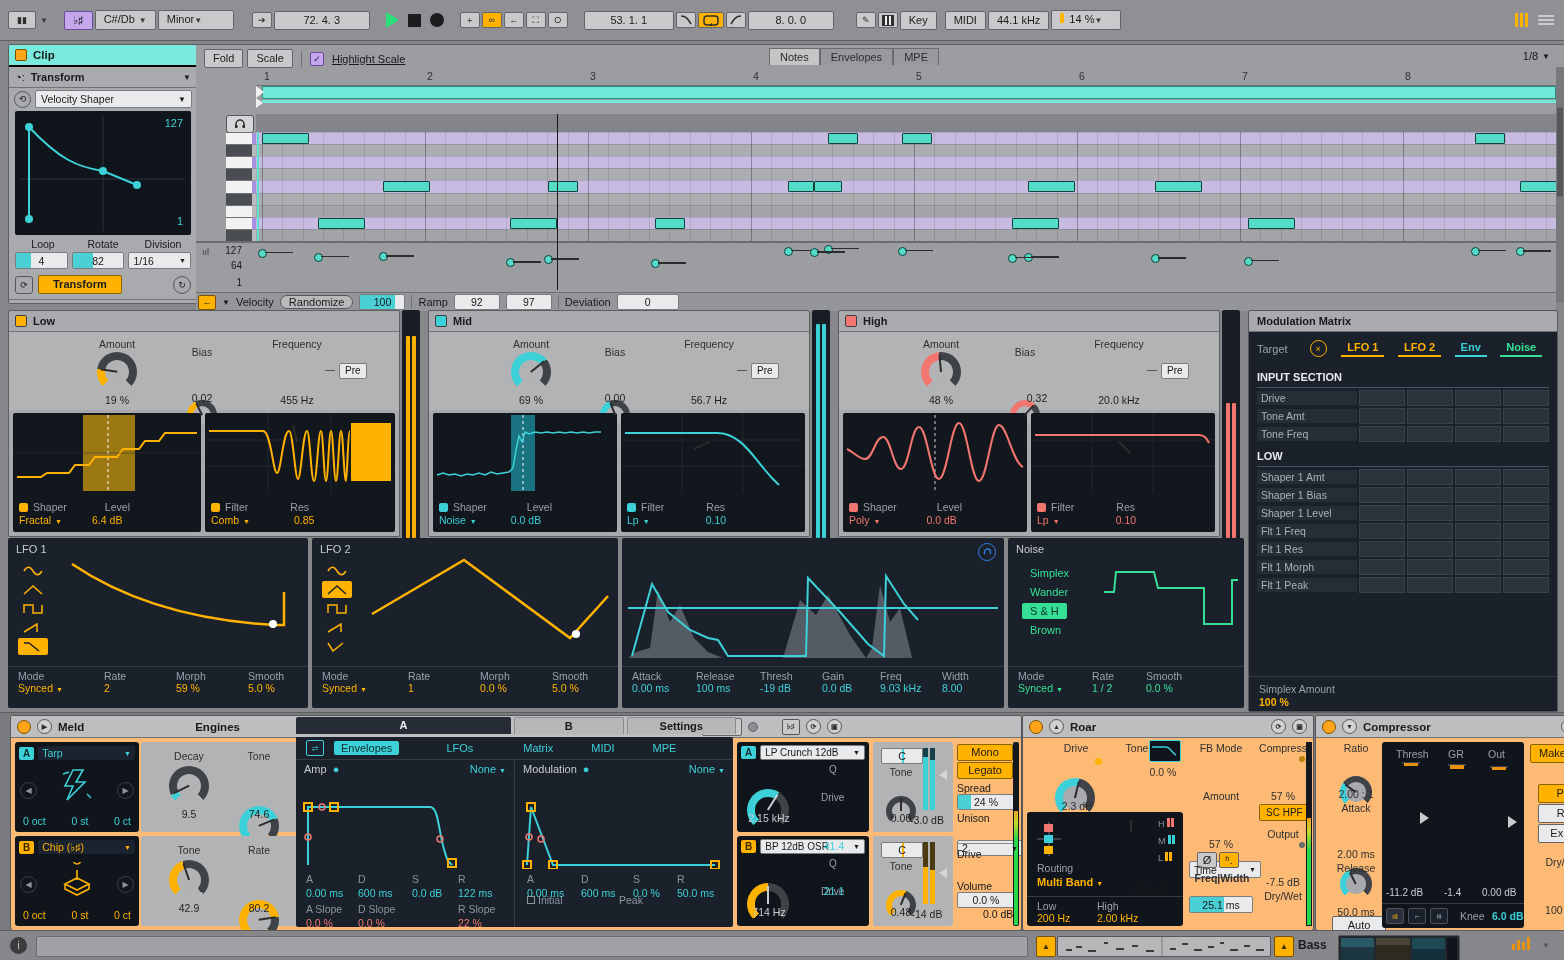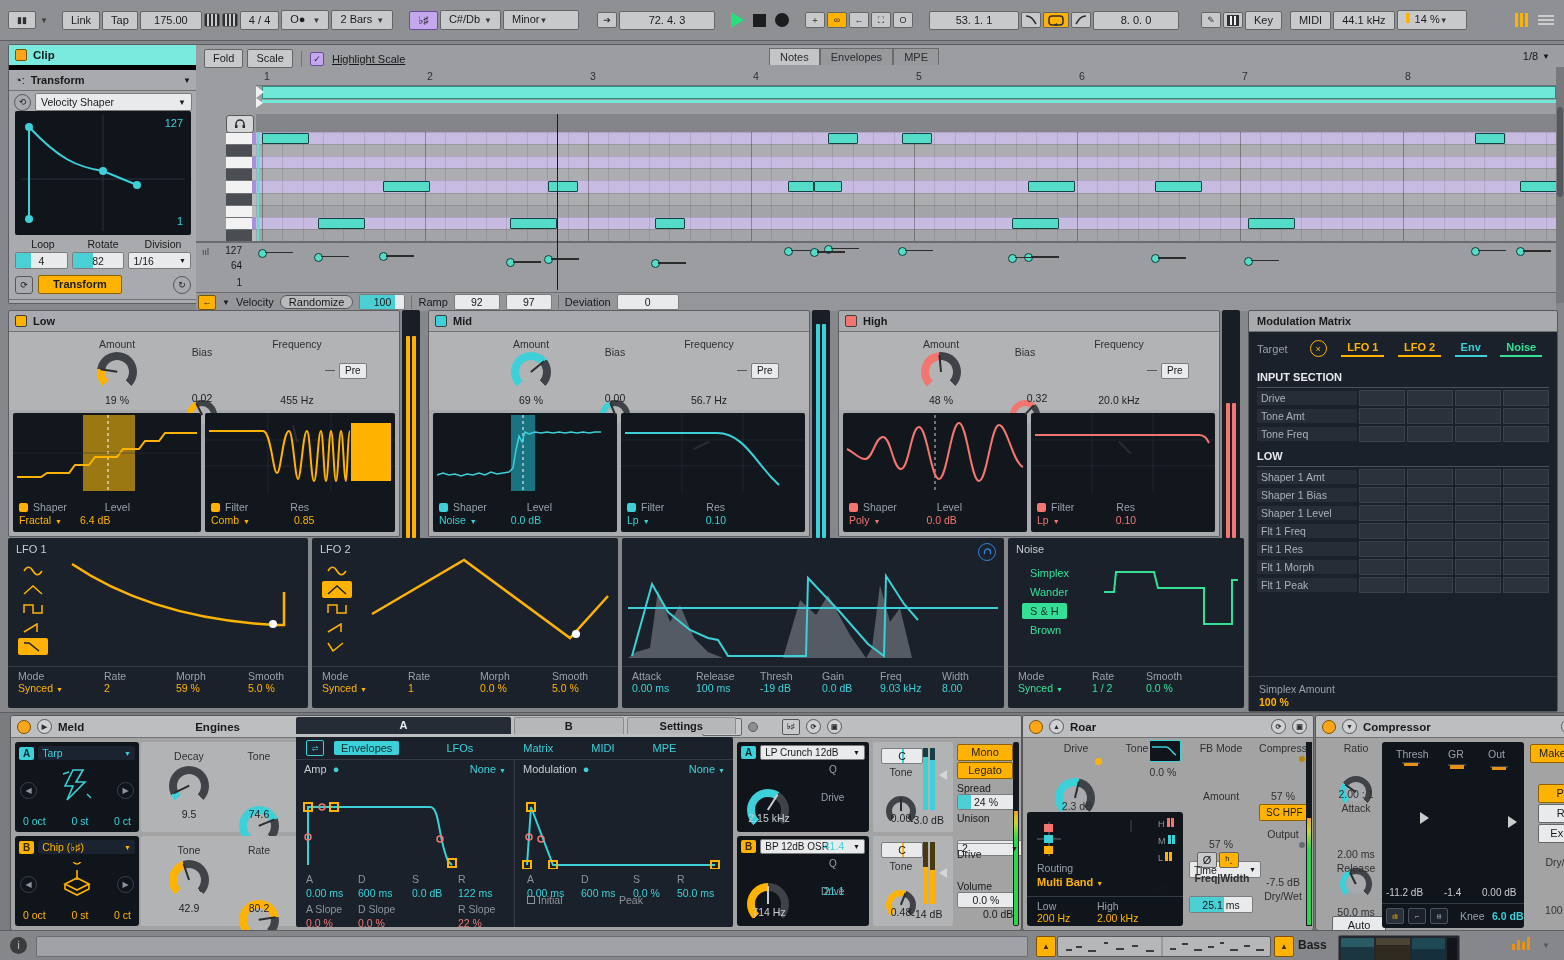"Link" div.grp { html: <div> <span>Link</span> <span>Tap</span> <span>175.00</span> <span></span> <span></span> <span>4 / 4</span> <span>O● <span>▼</span></span> <span><span>2 Bars</span><span>▼</span></span> </div> -> none }
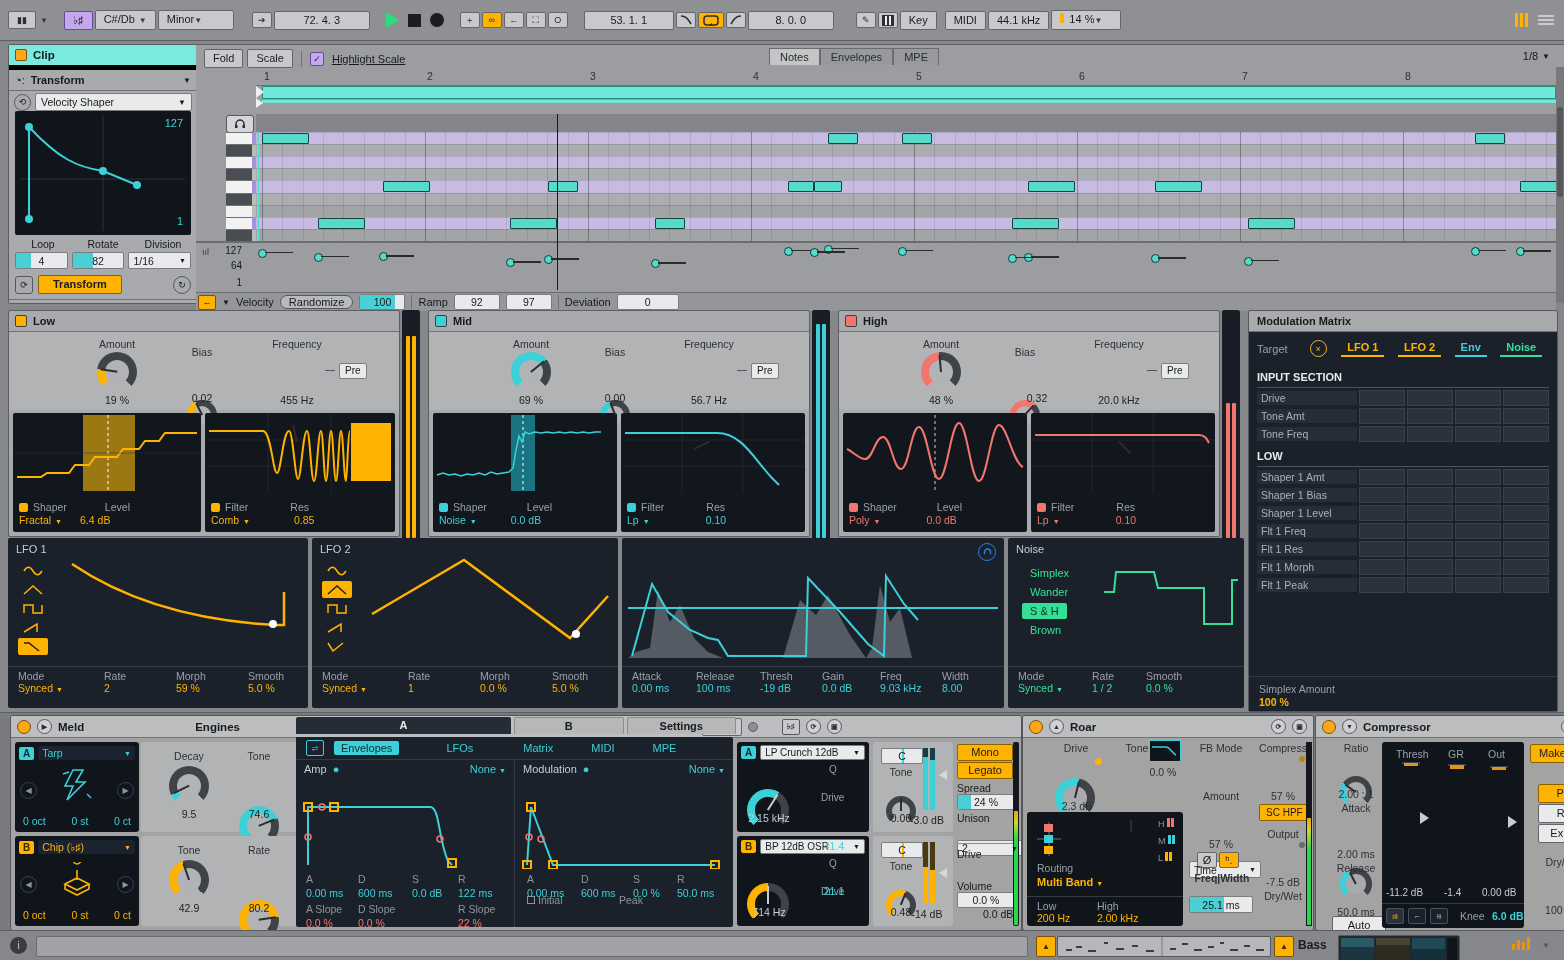"Clip" #clip-header { border-bottom: 5px solid #000000 -> 2px solid #000000 }
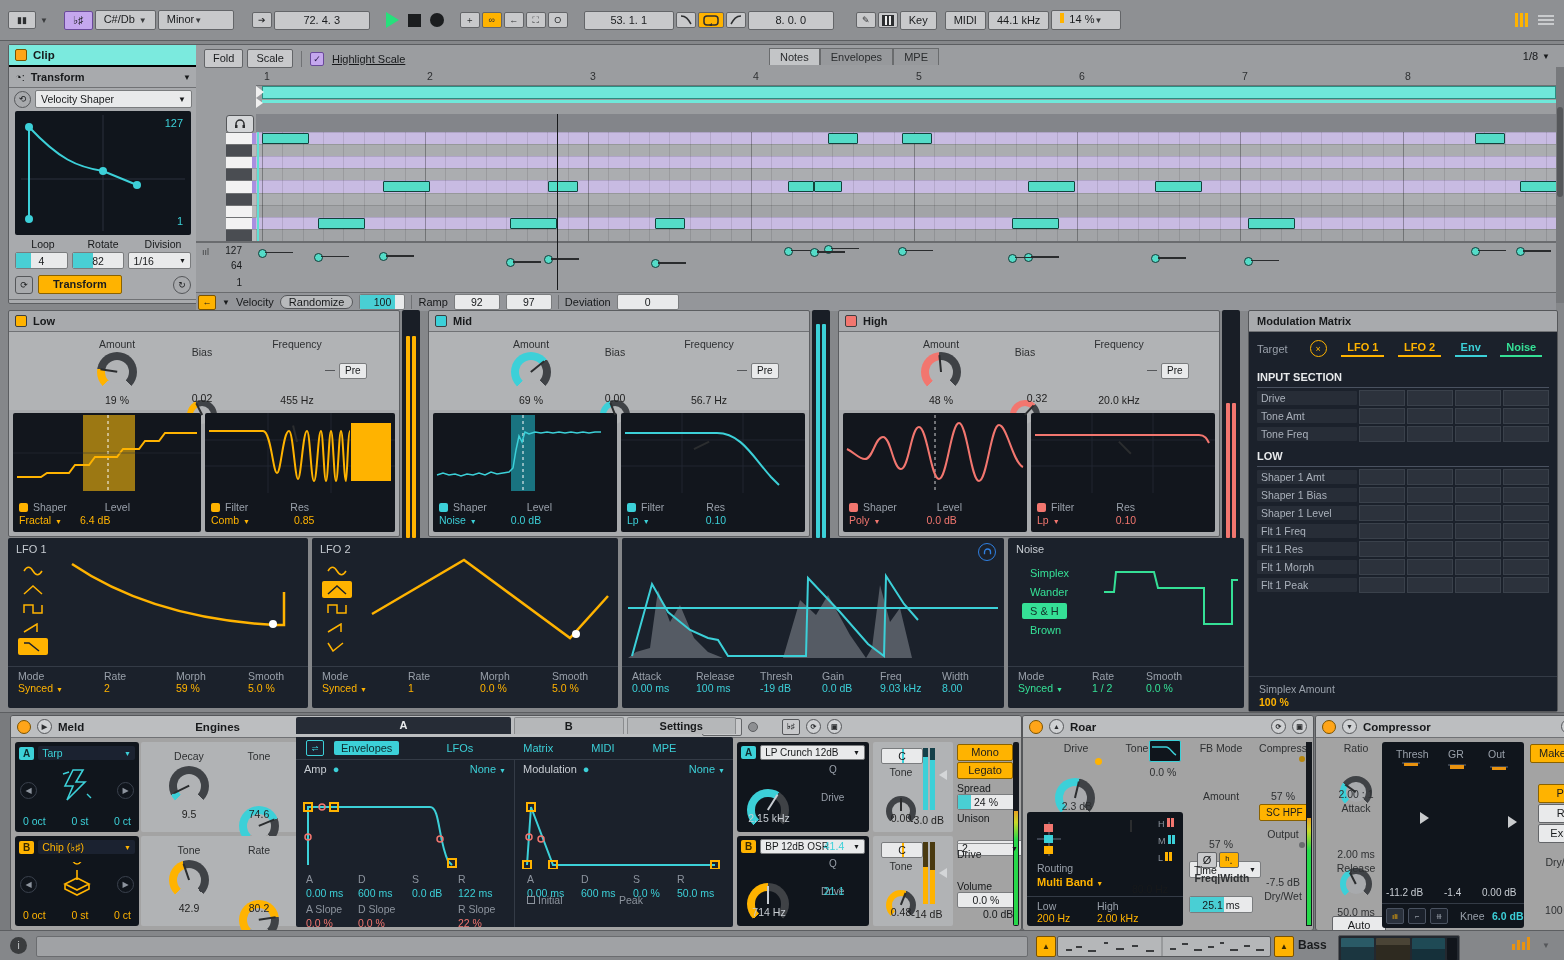"6.4 dB" span.yl { margin-left: 18px -> 30px }
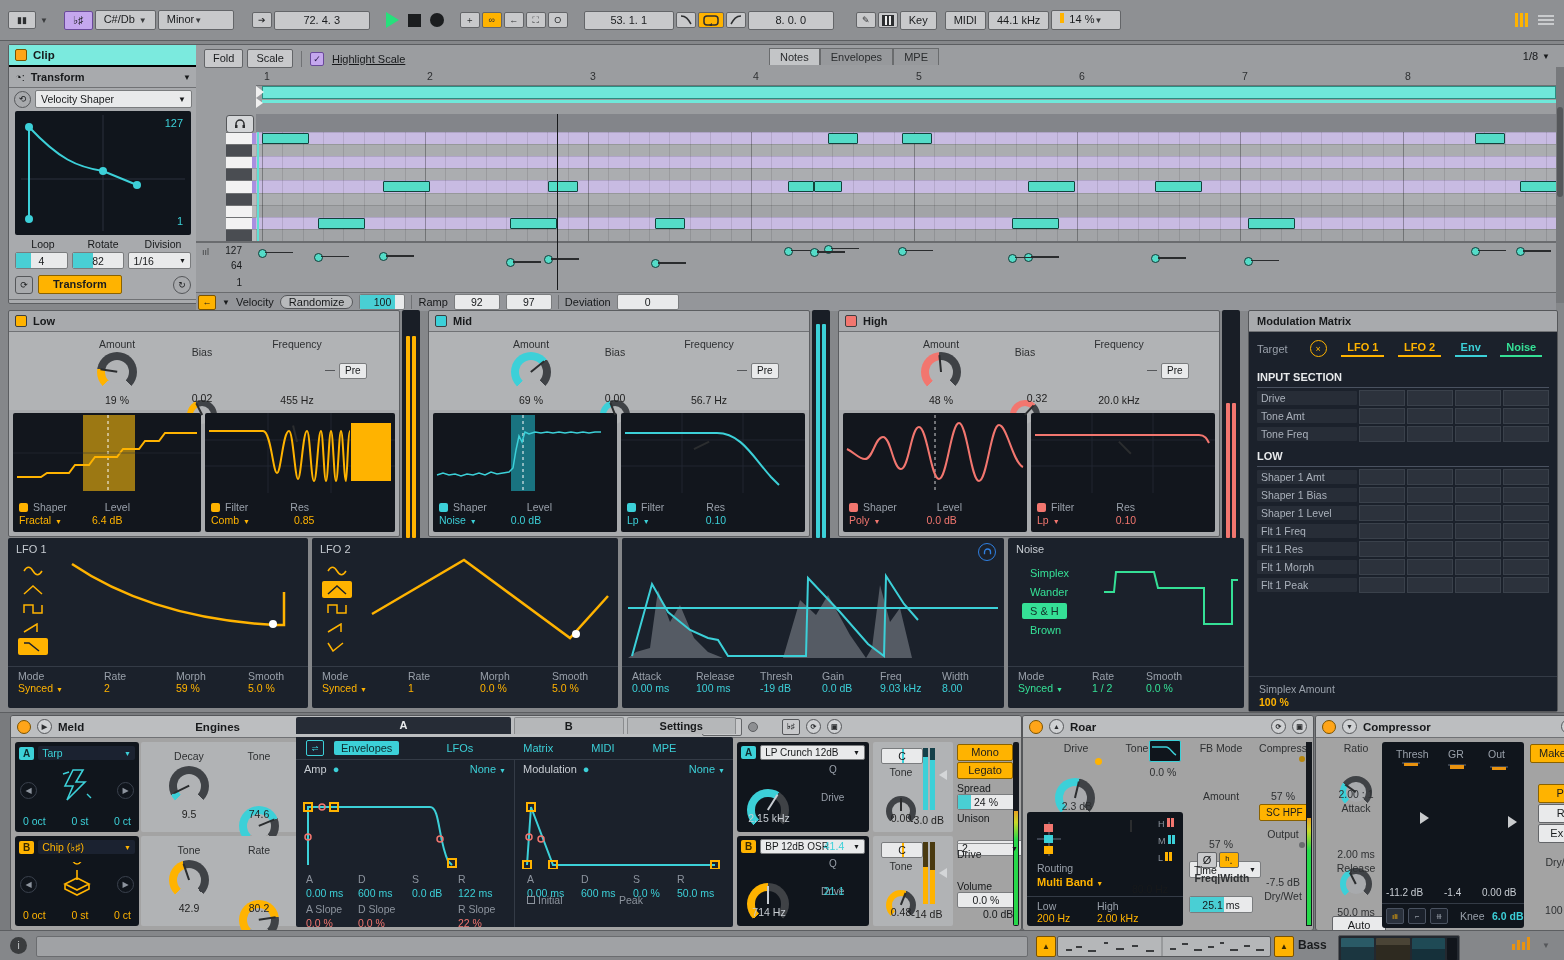"Meld" .device { background: #a3a3a3 -> #fdba74 }
